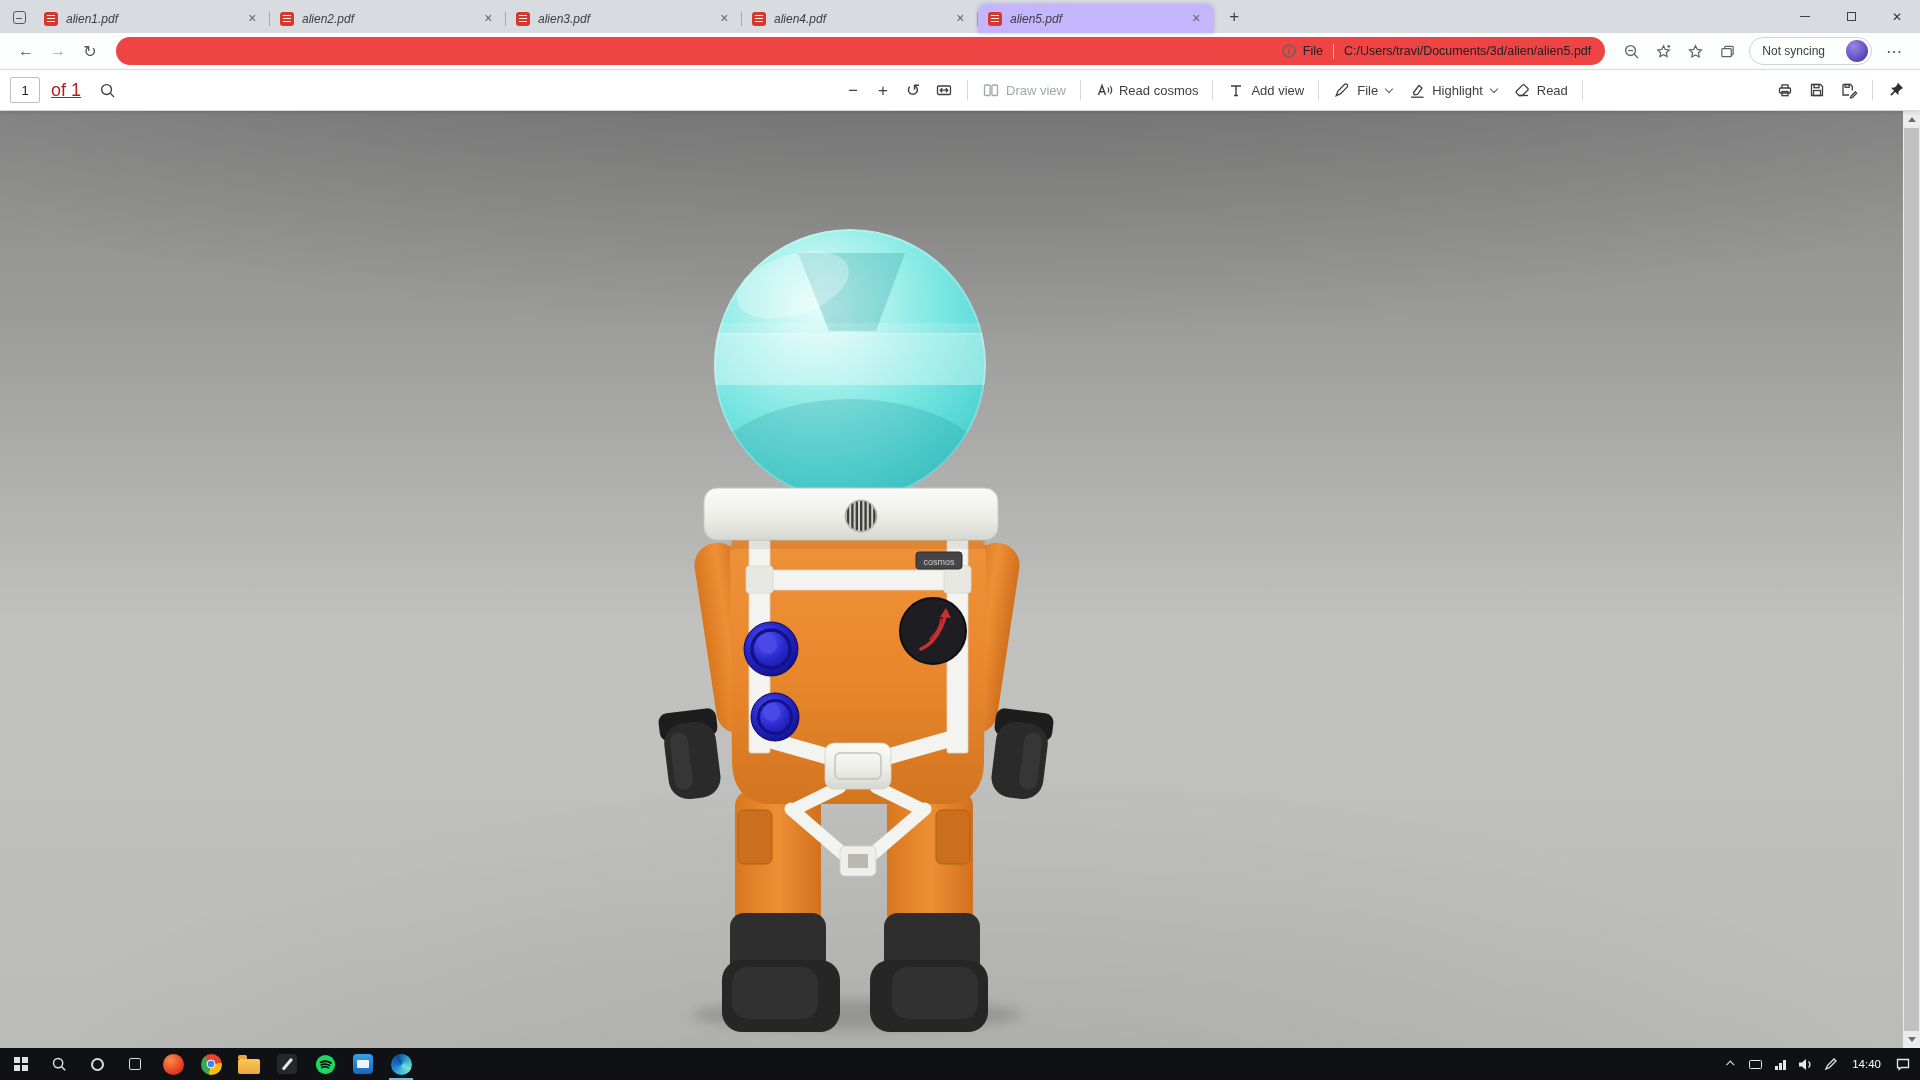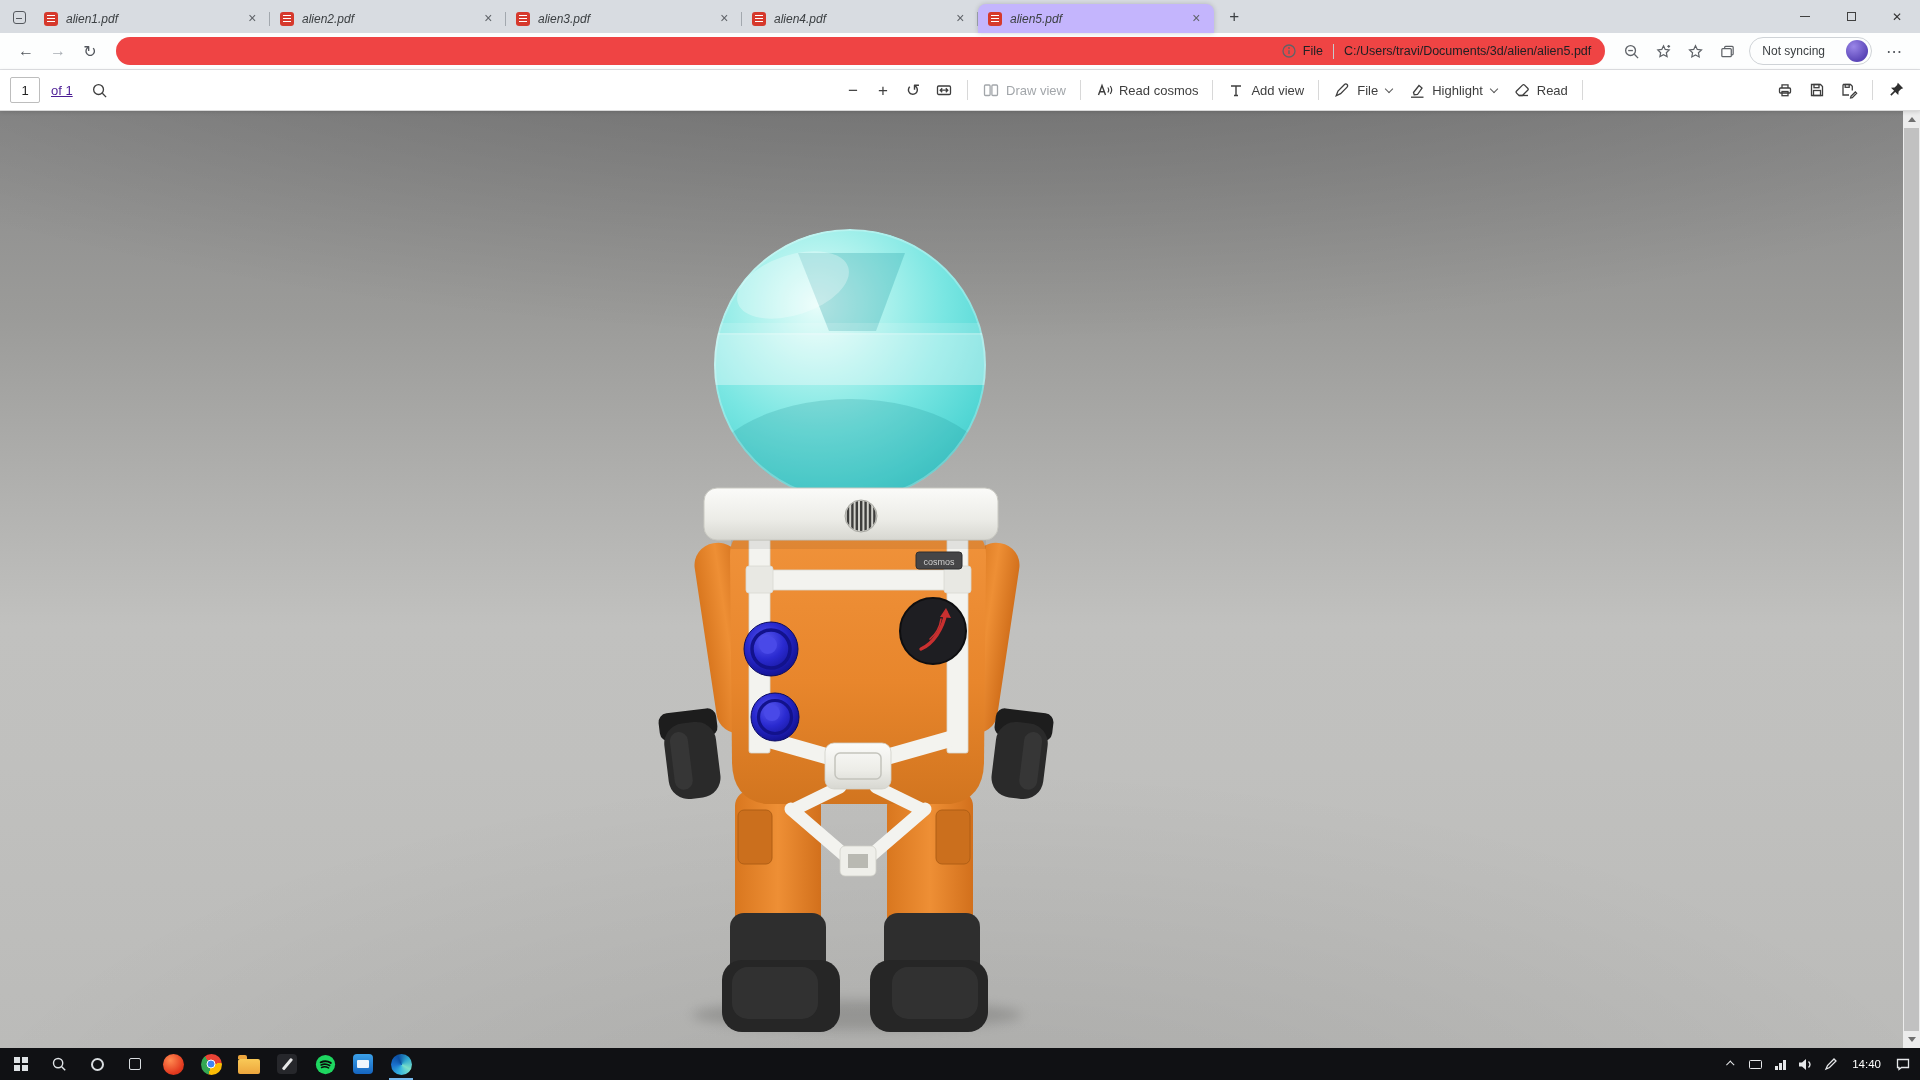"of 1" .page-of { color: #4c1d95 -> #b91c1c; font-size: 13px -> 18px }
